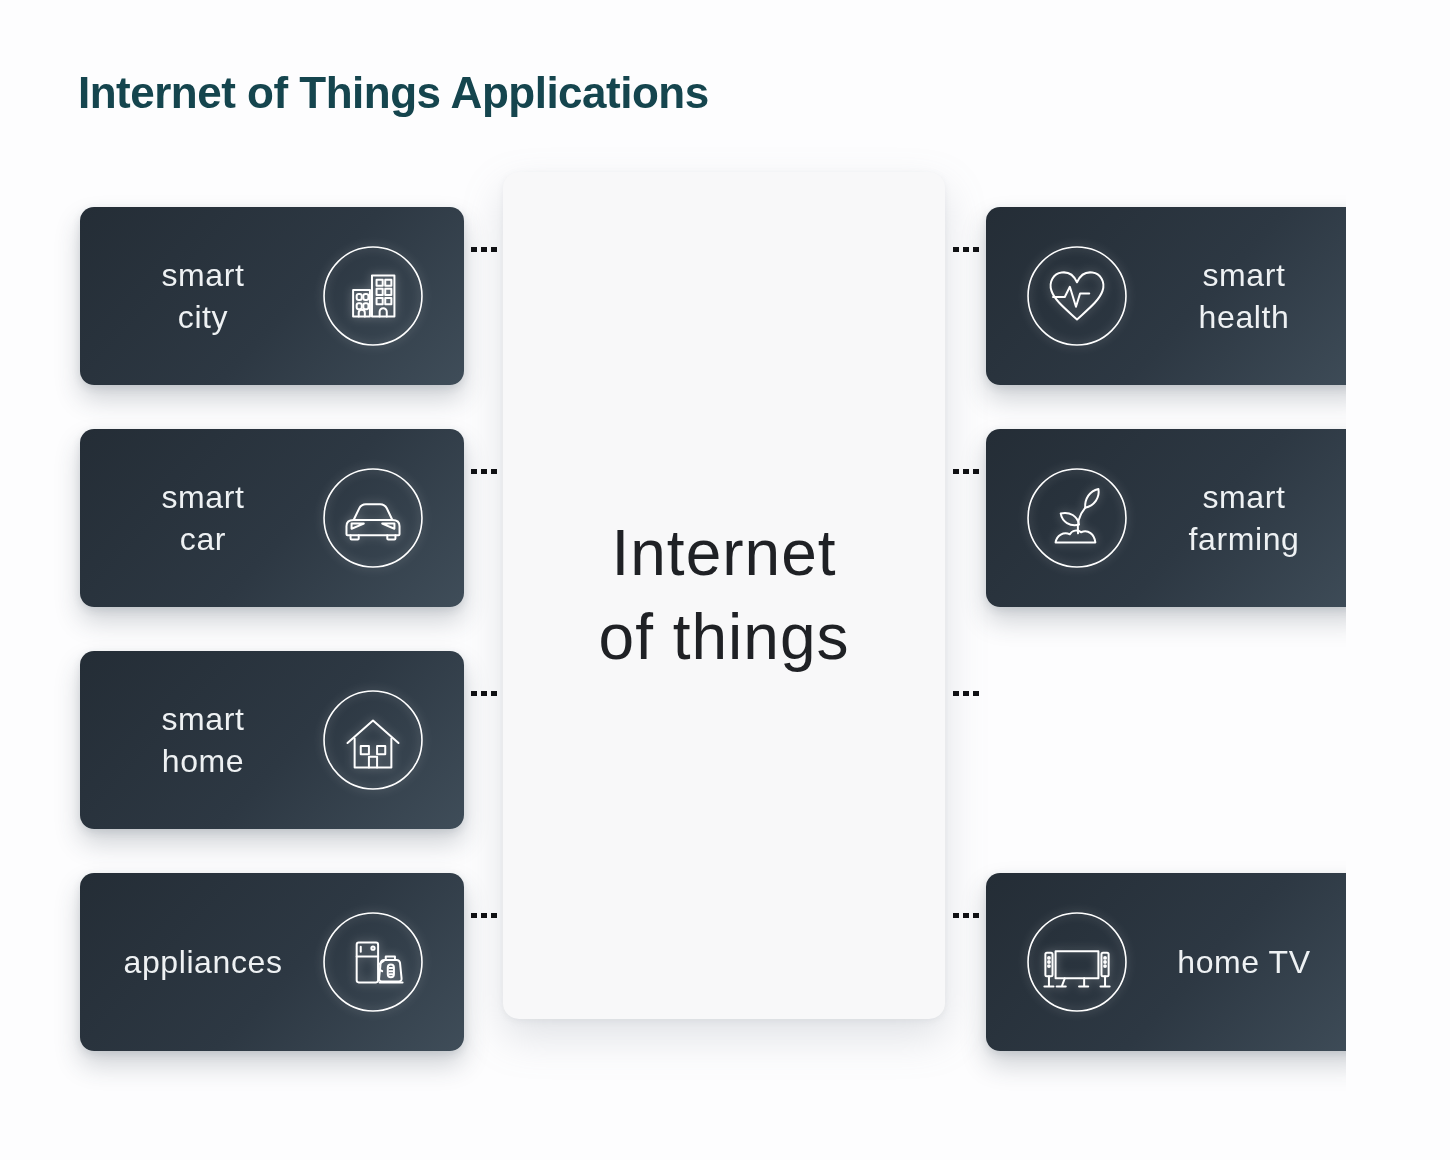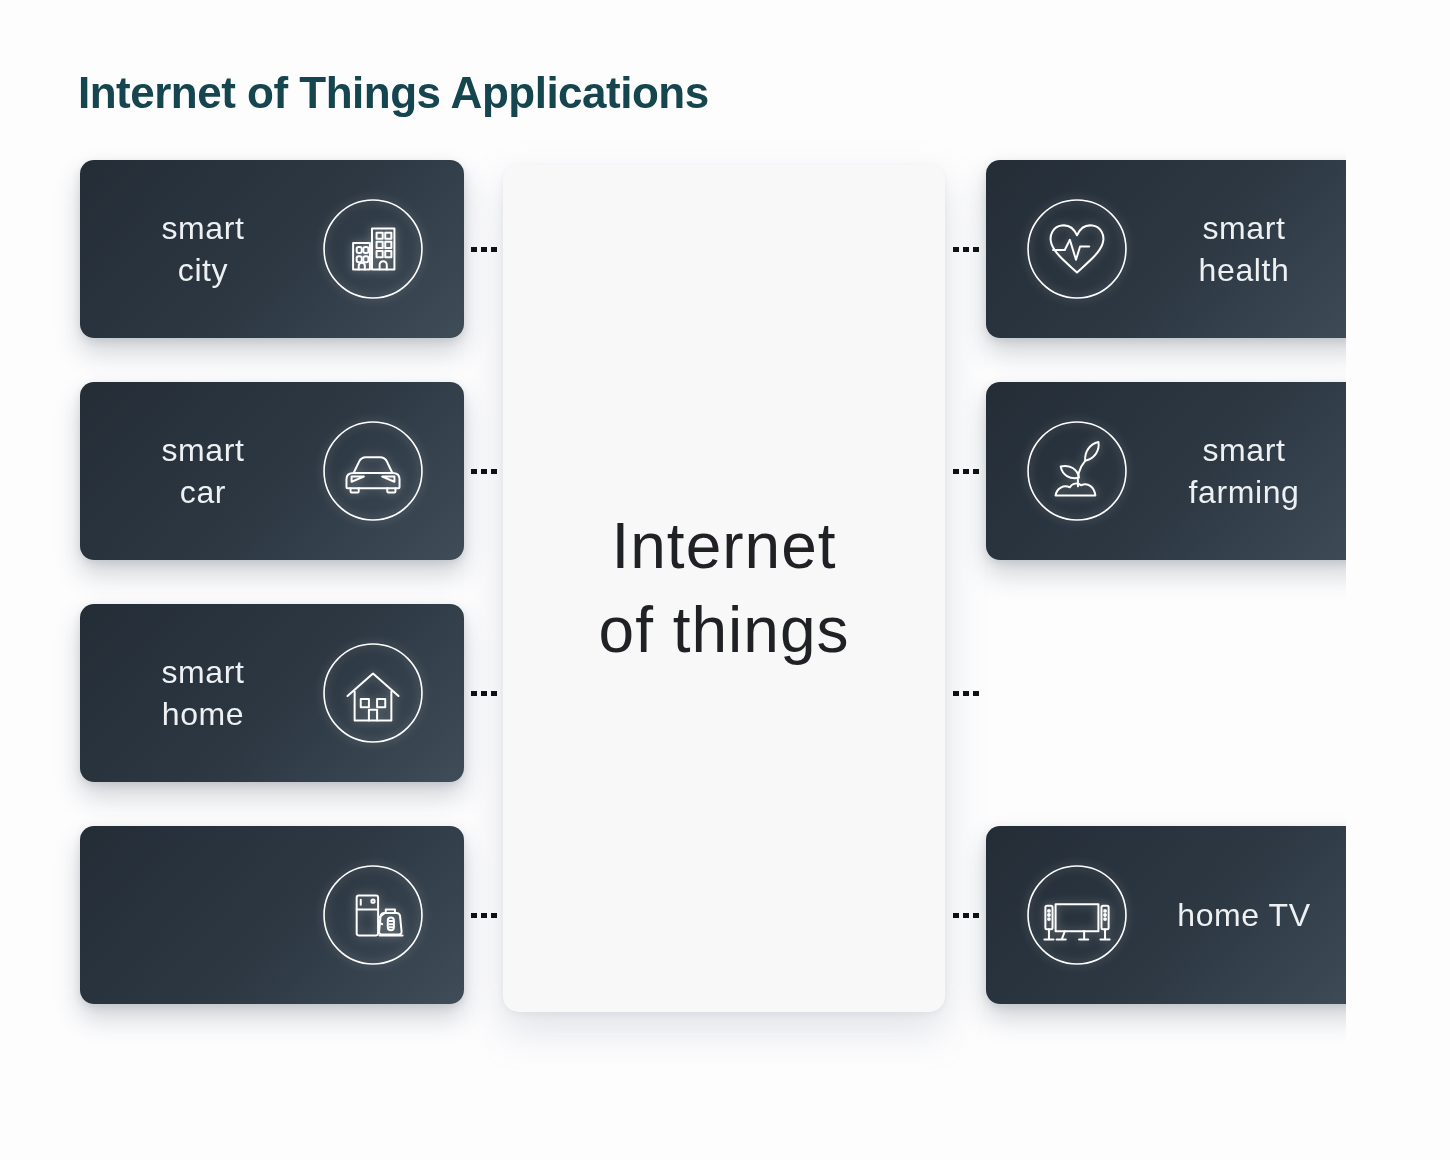"smart" .card { margin-top: none -> 47px }
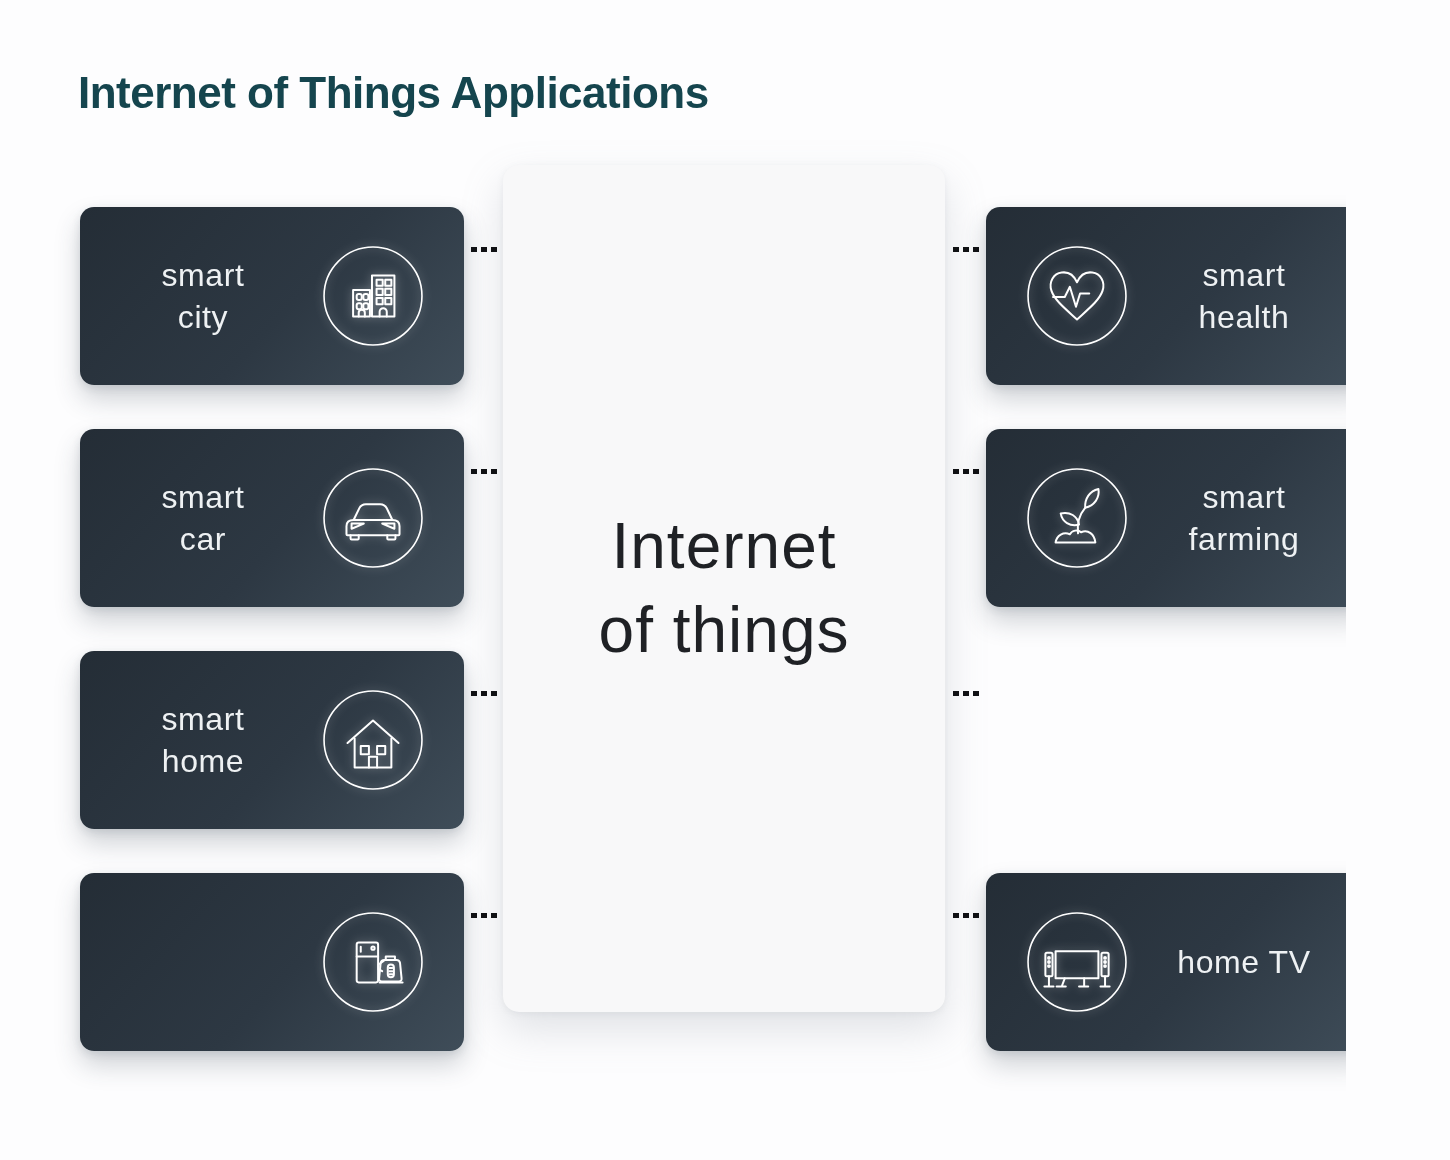"Internet" .panel { top: 165px -> 172px }
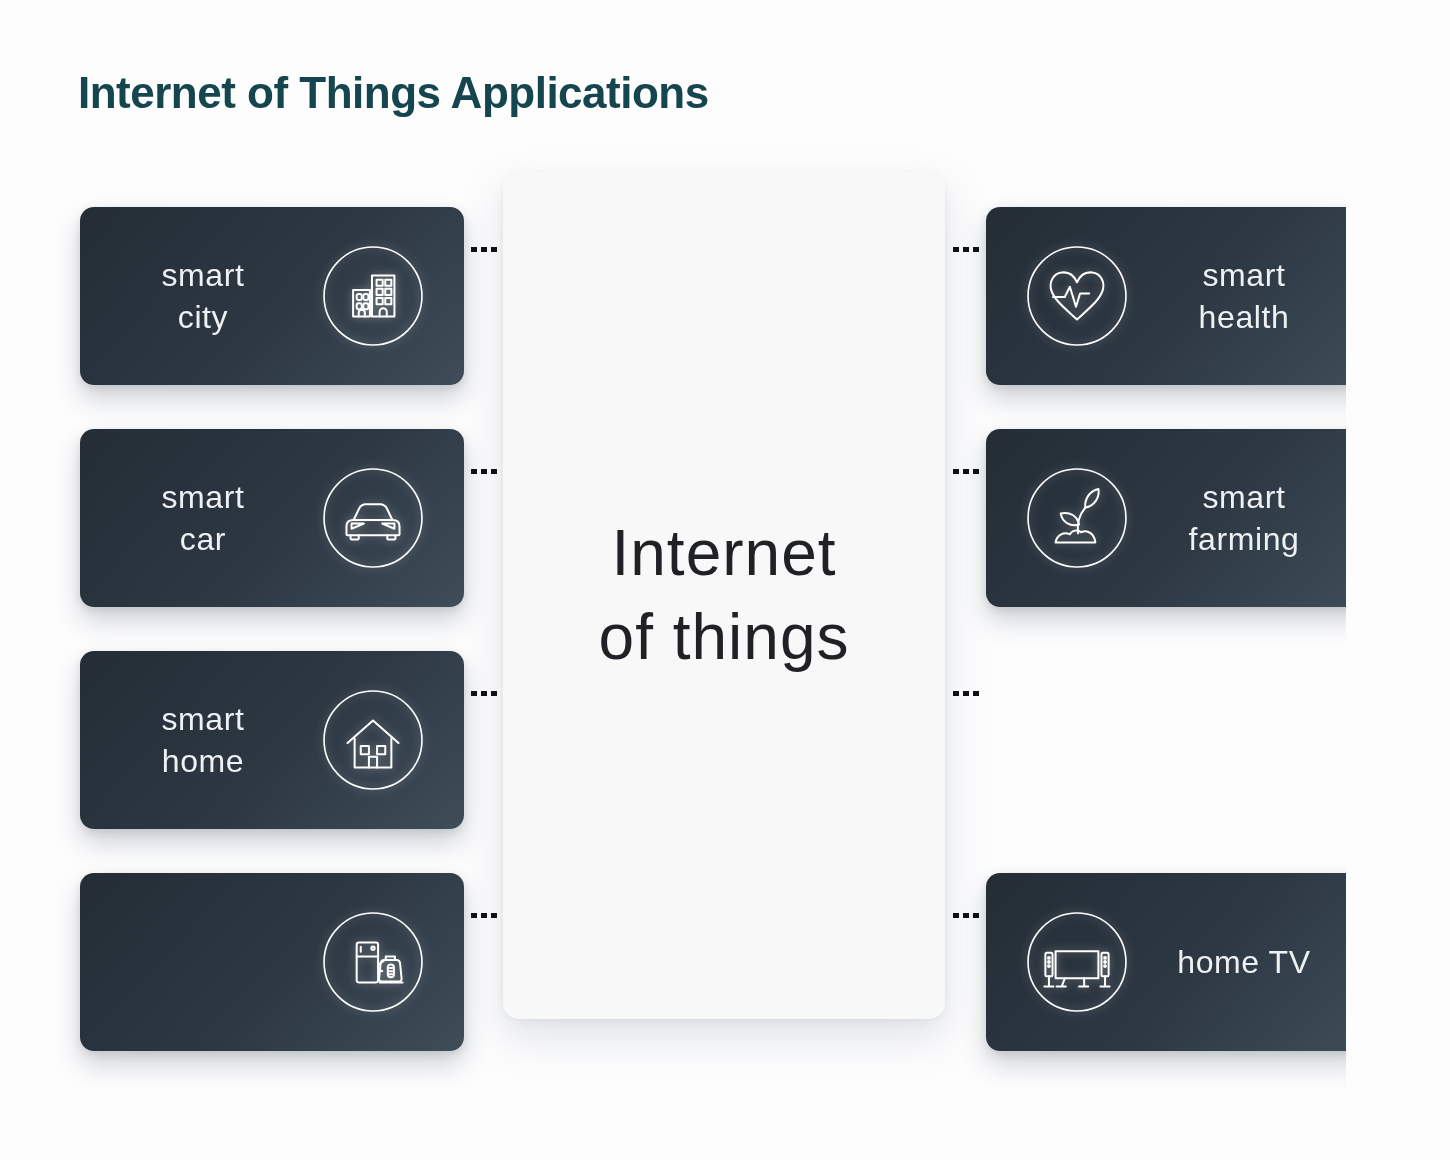"appliances" div.label { html: none -> <div>appliances</div> }
